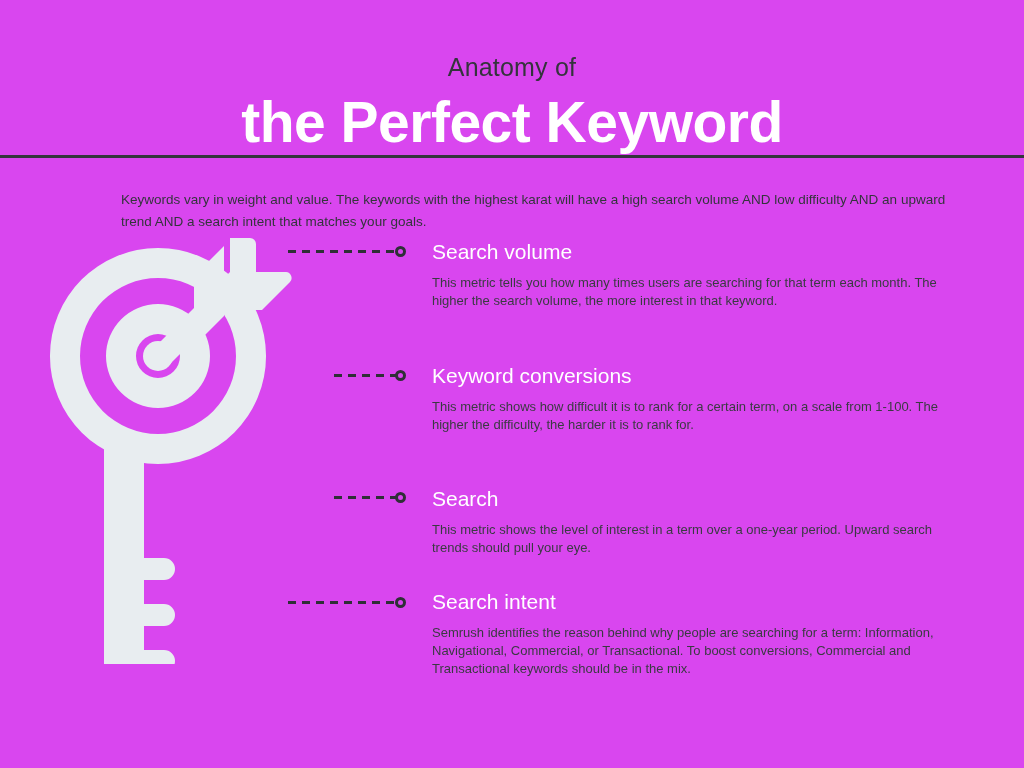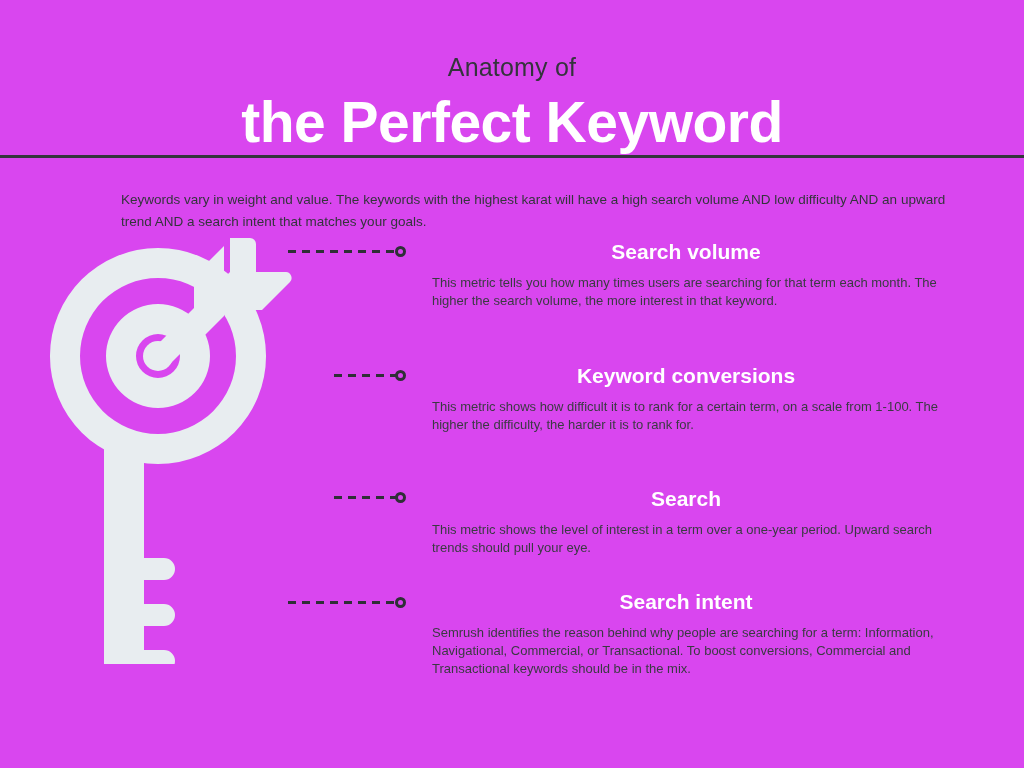"Search volume" .block-heading { font-weight: 700 -> 400; text-align: center -> none }
